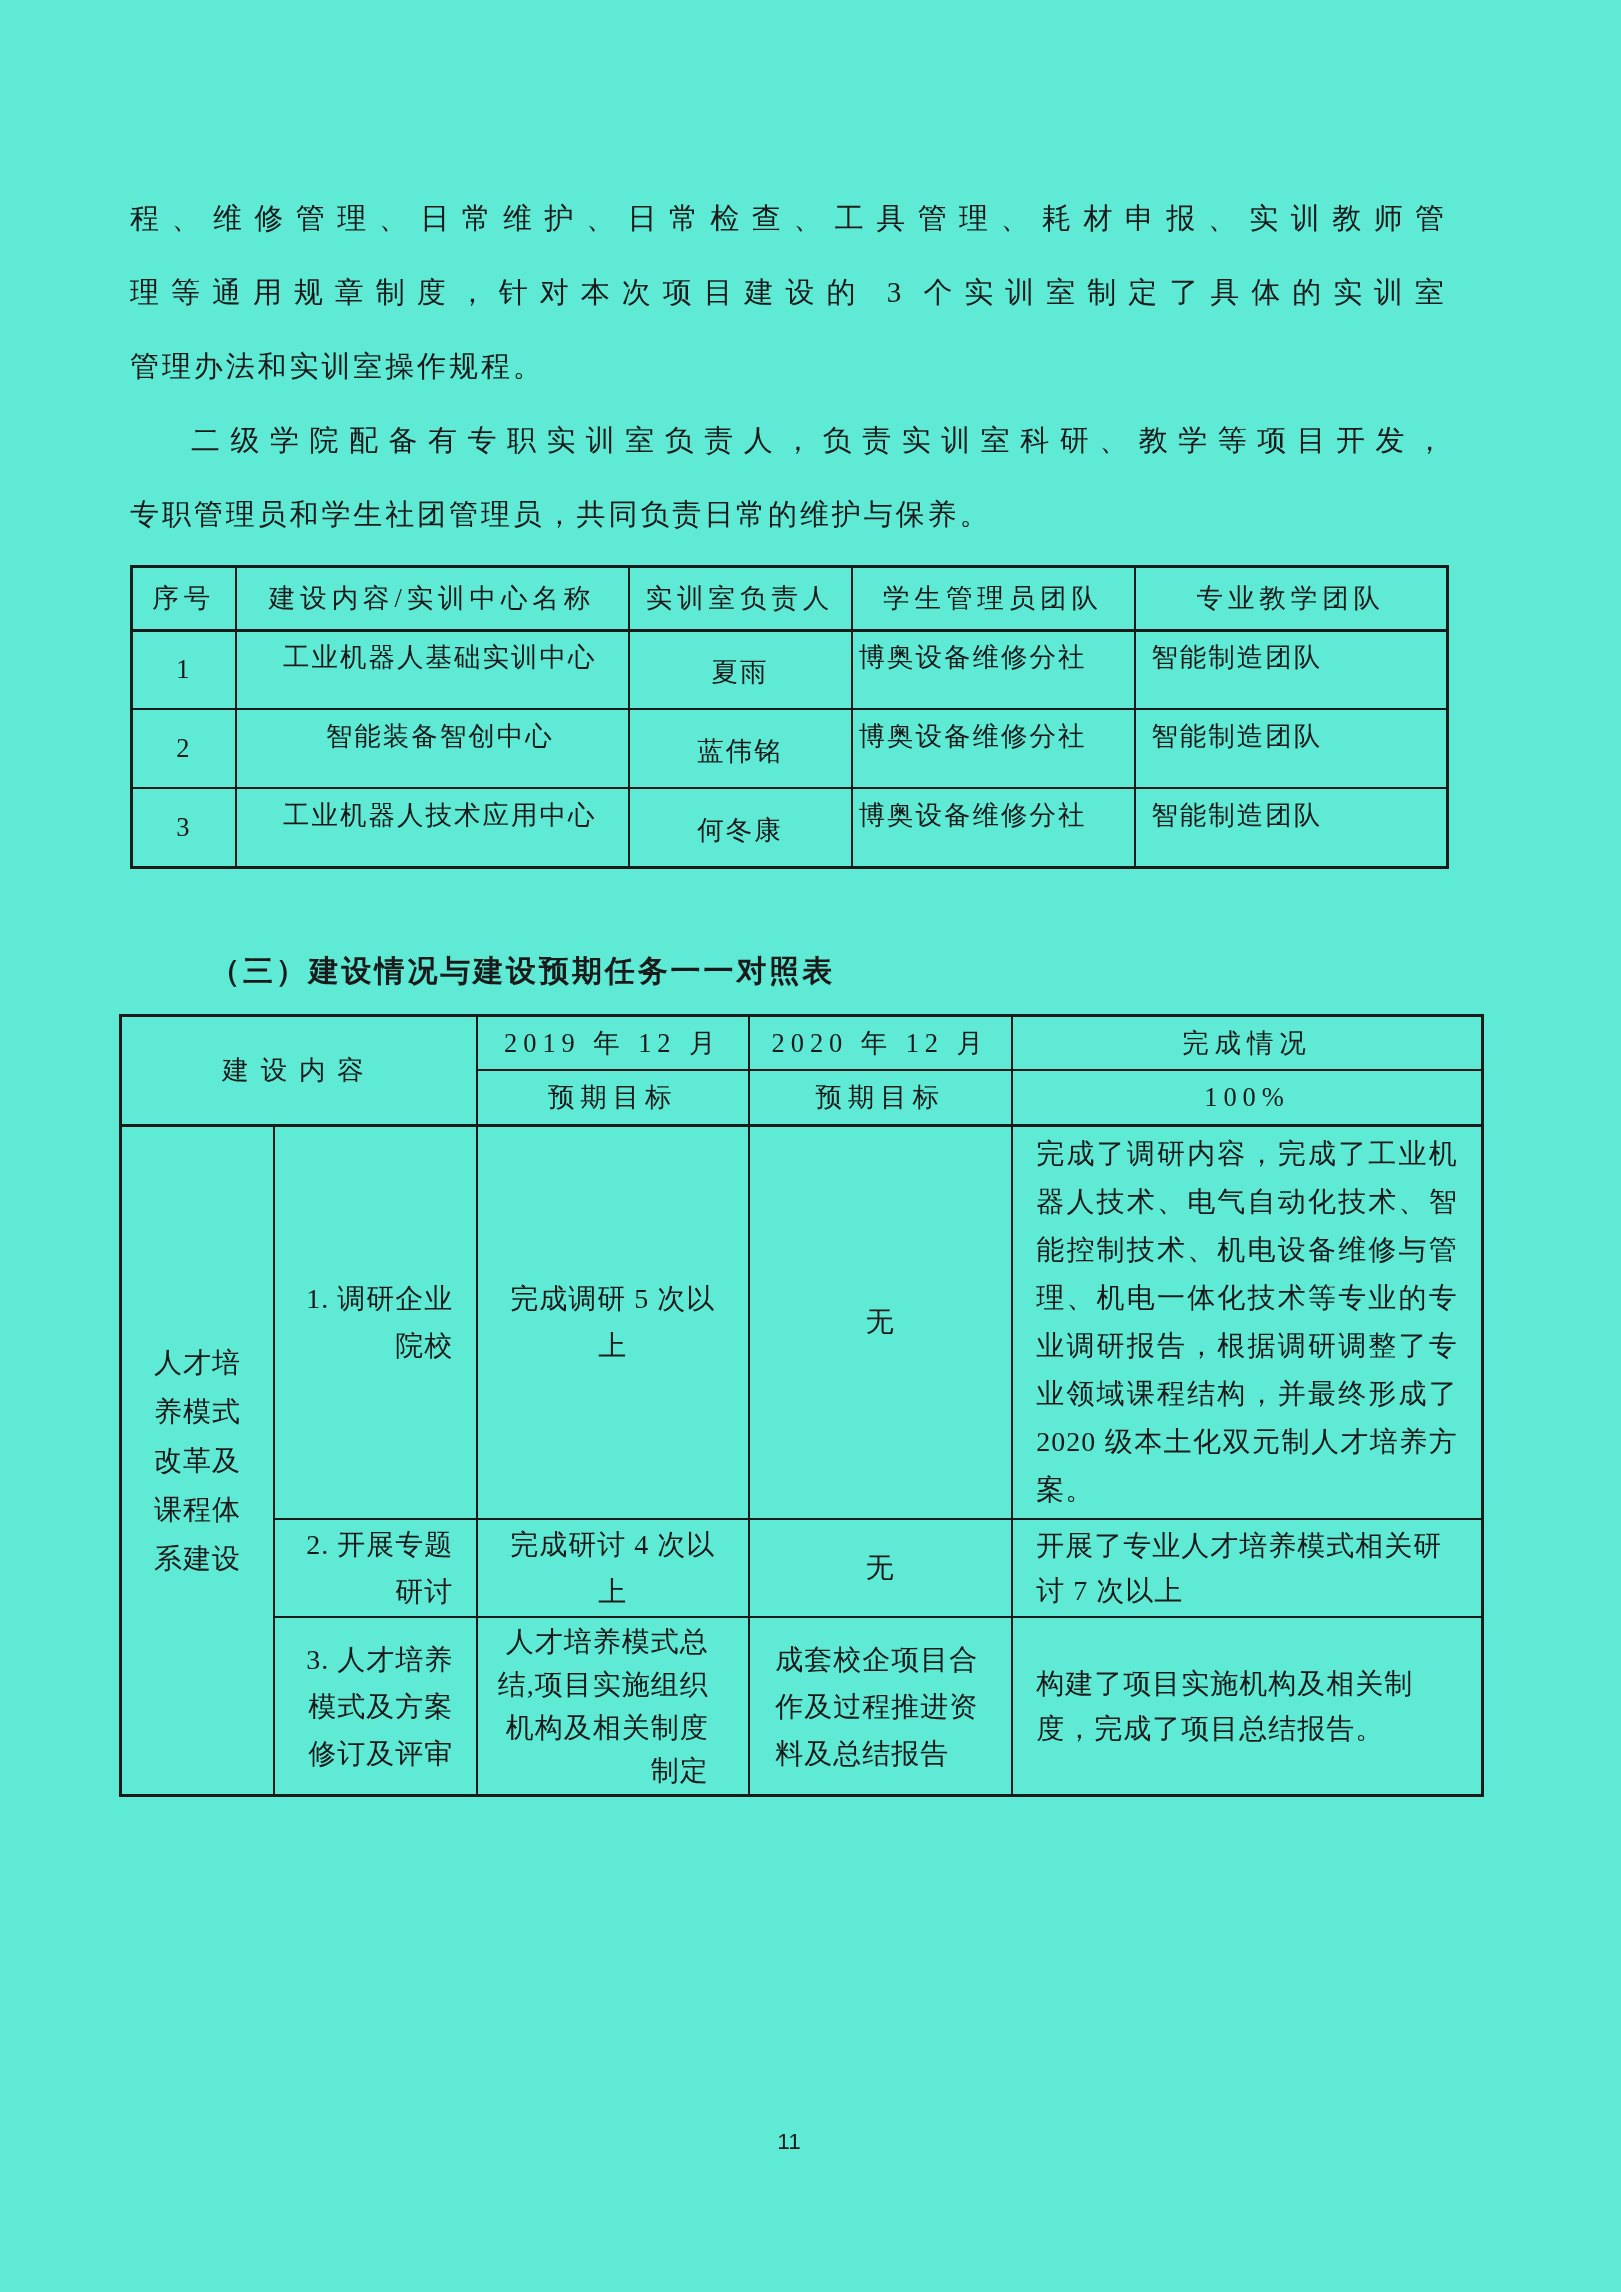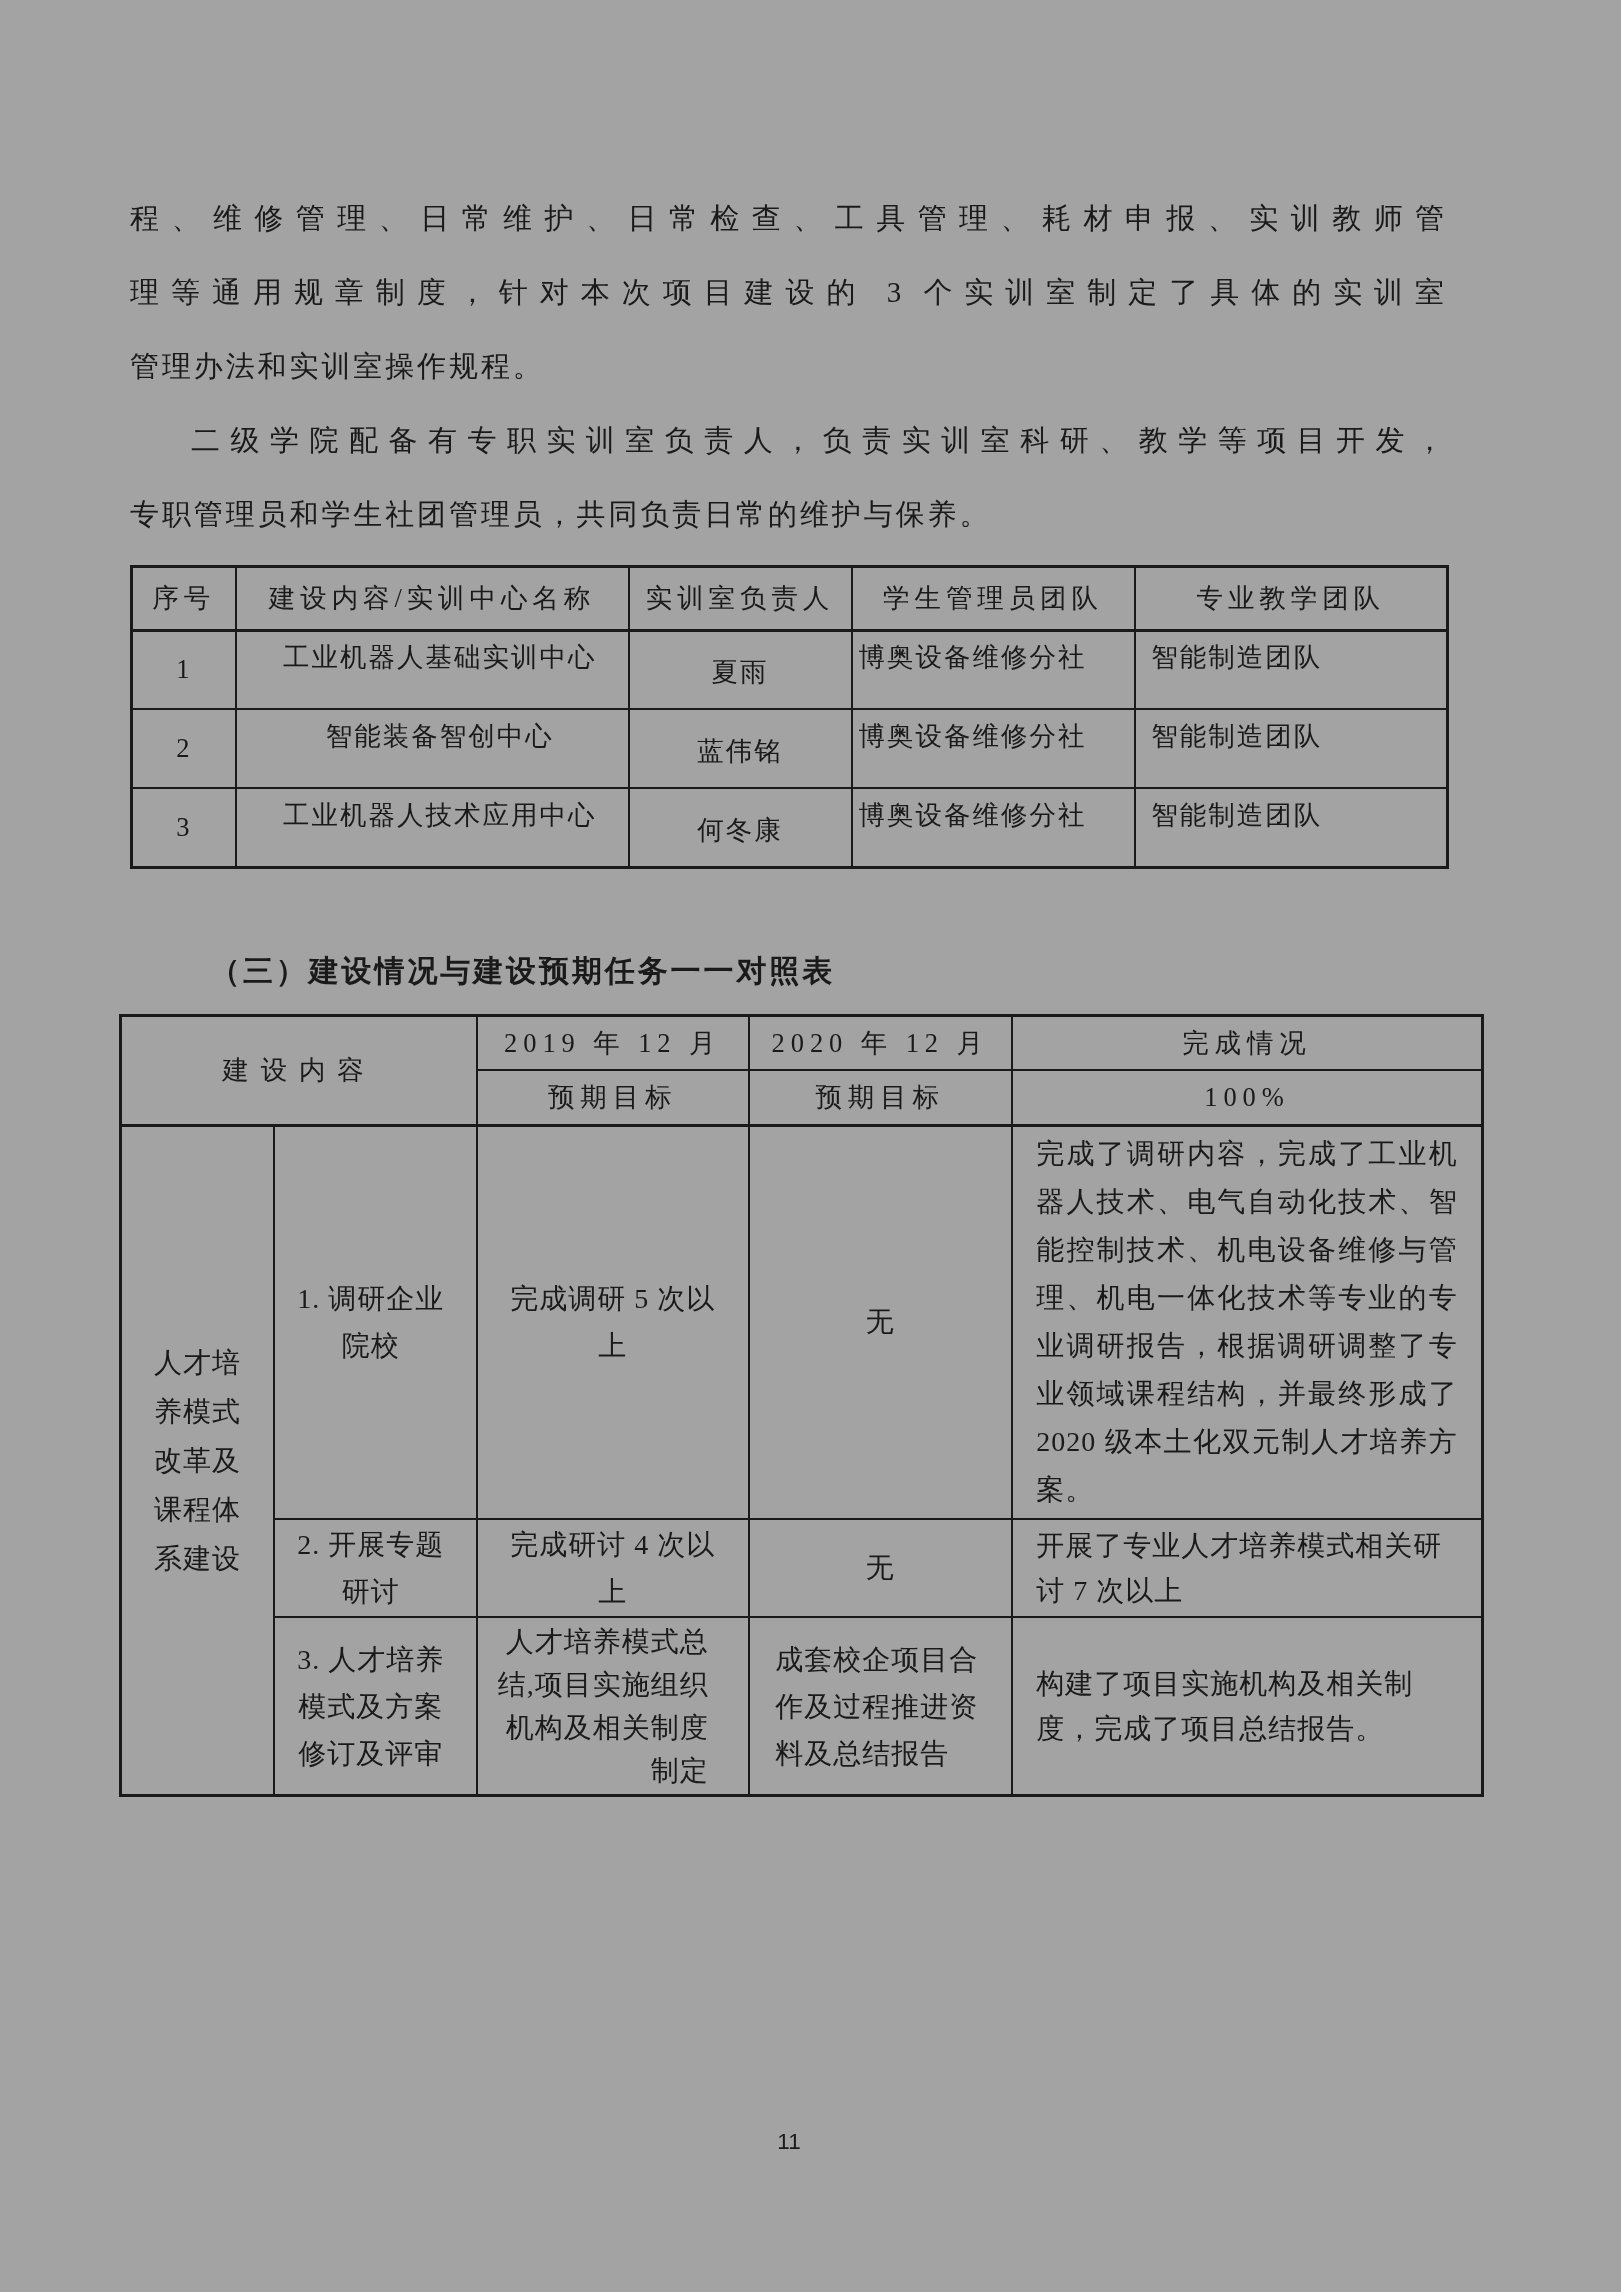"程、维修管理、日常维护、日常检查、工具管理、耗材申报、实训教师管" .page { background: #a3a3a3 -> #5eead4 }
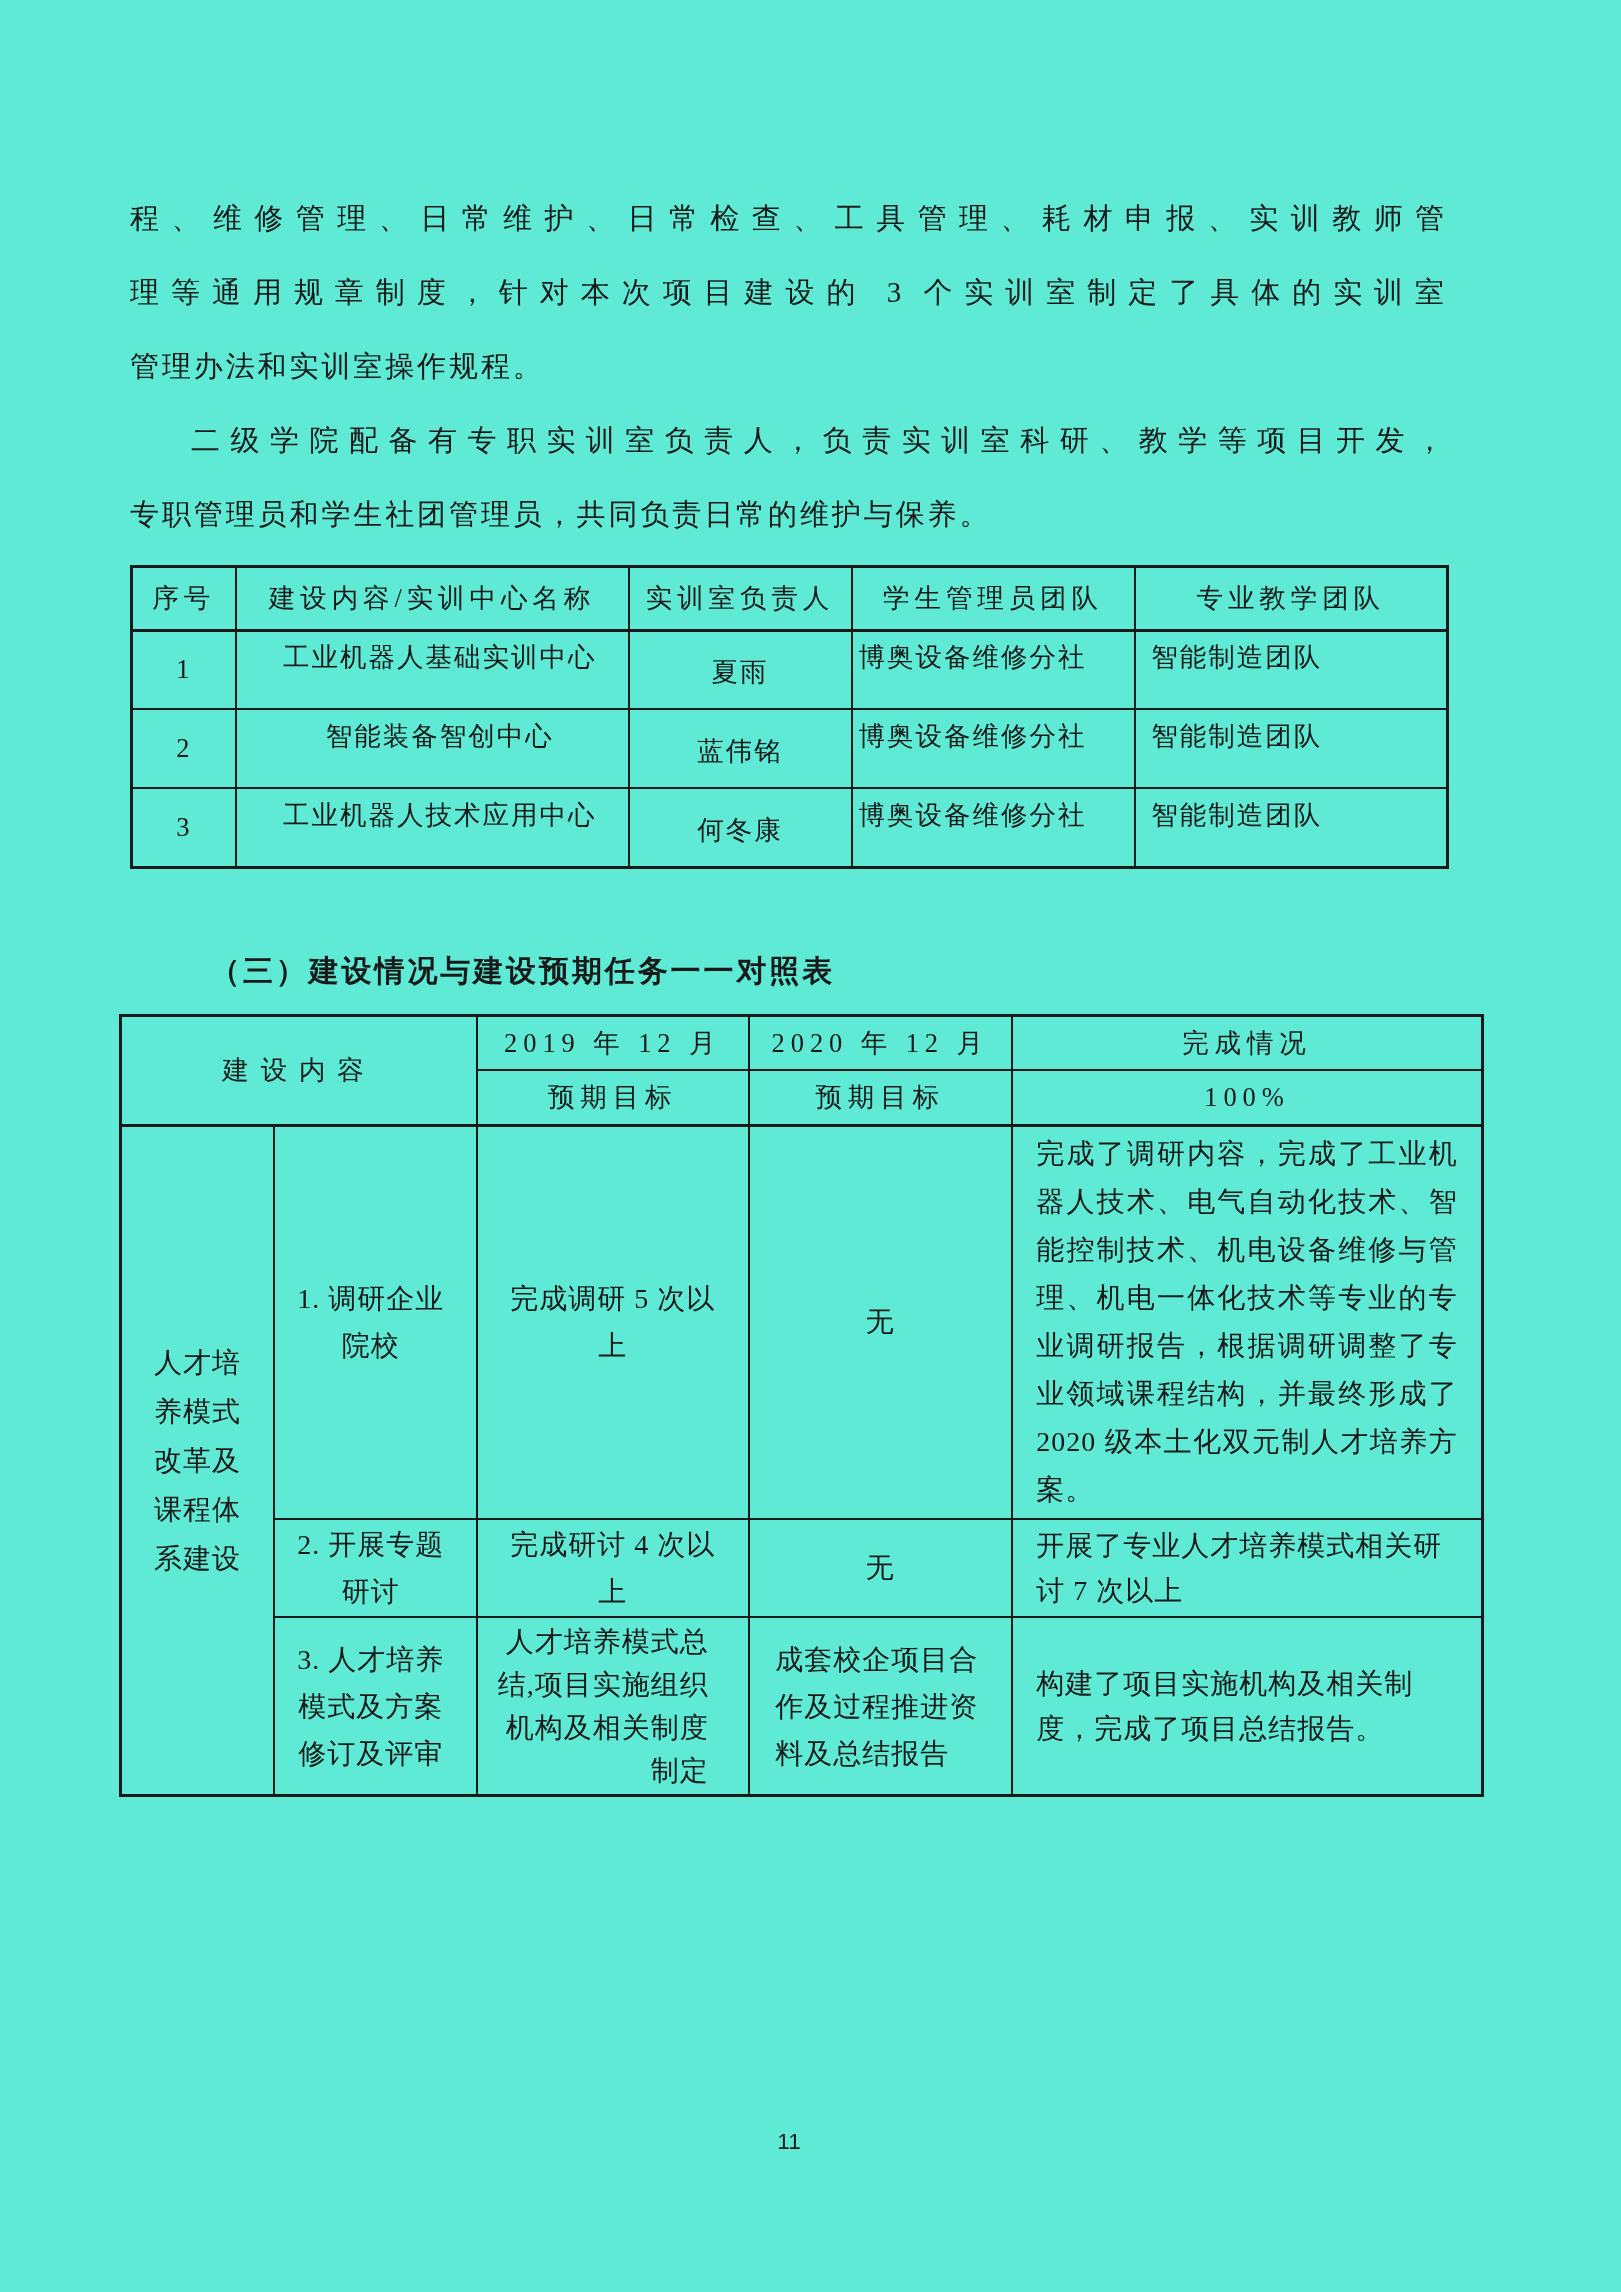"1. 调研企业院校" .t2 .c-task { text-align: center -> right }
